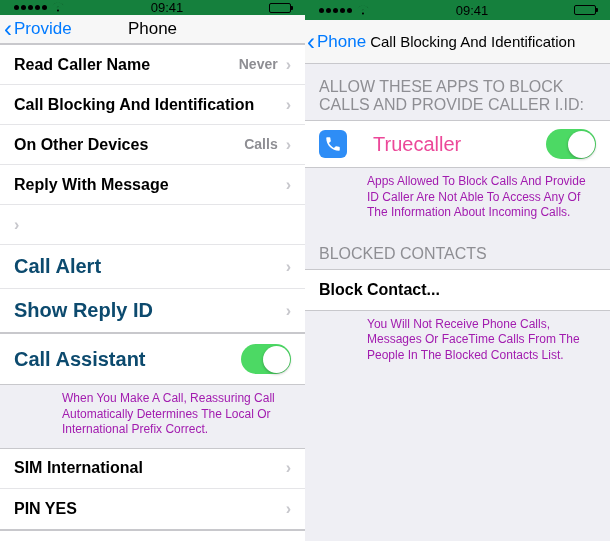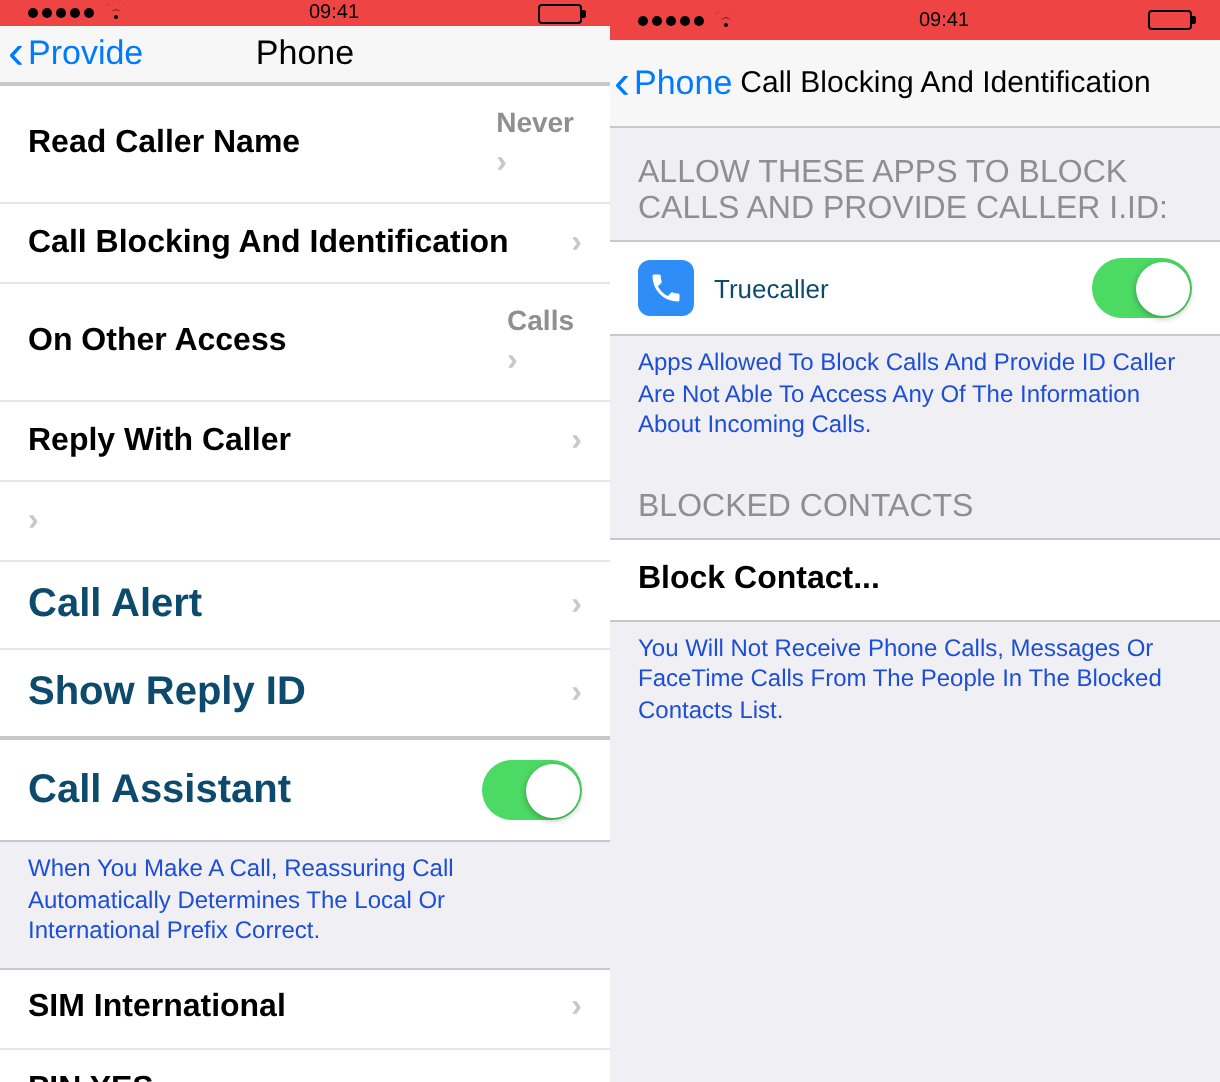"09:41" .status-bar { background: #ef4444 -> #15803d; font-size: 10px -> 13px }
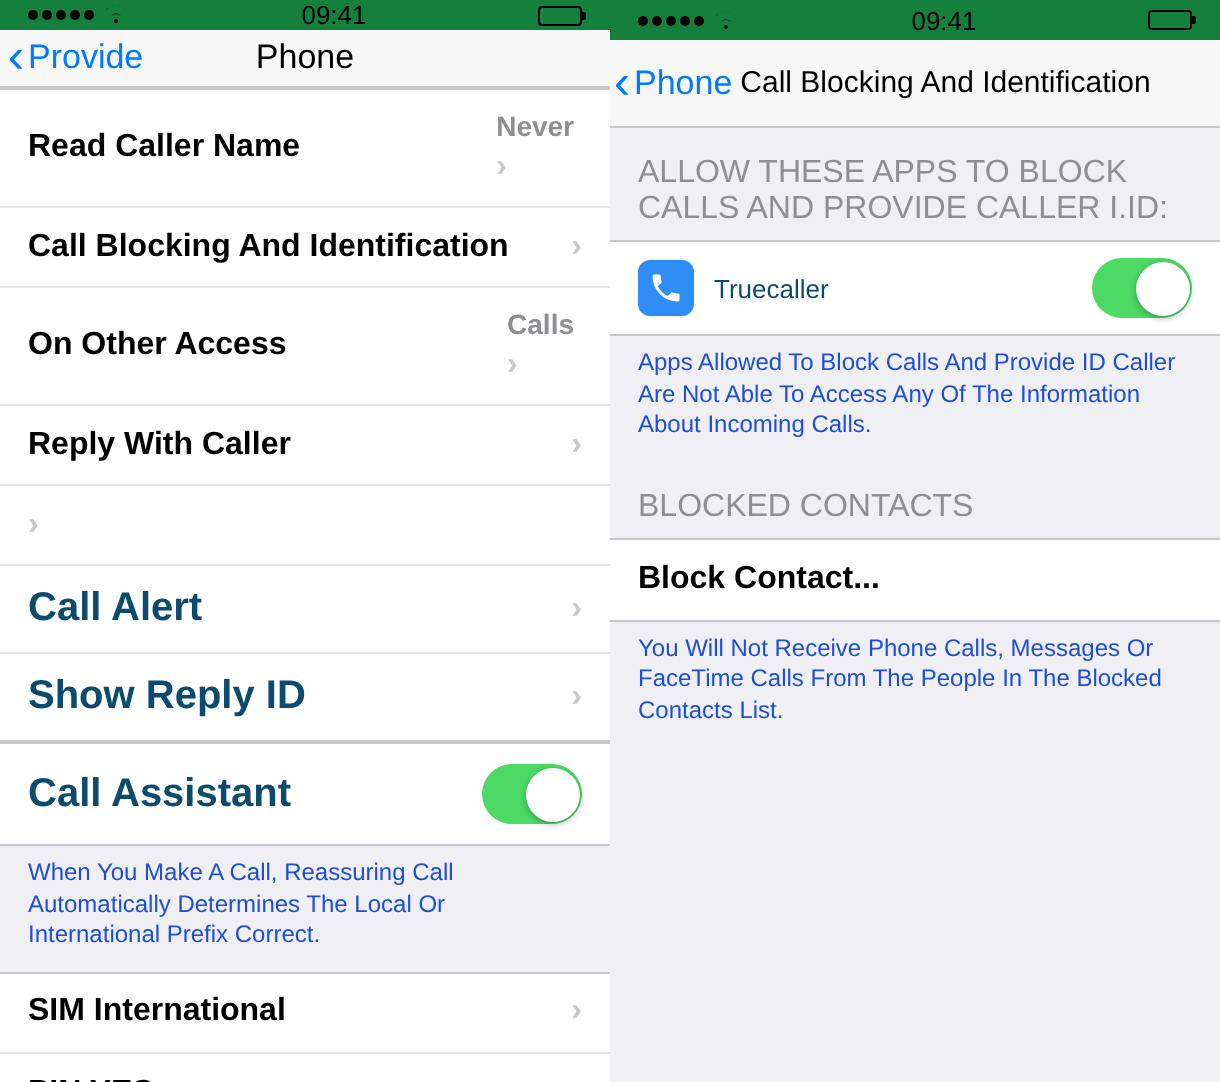"Never" .row-right { flex-direction: column -> none }
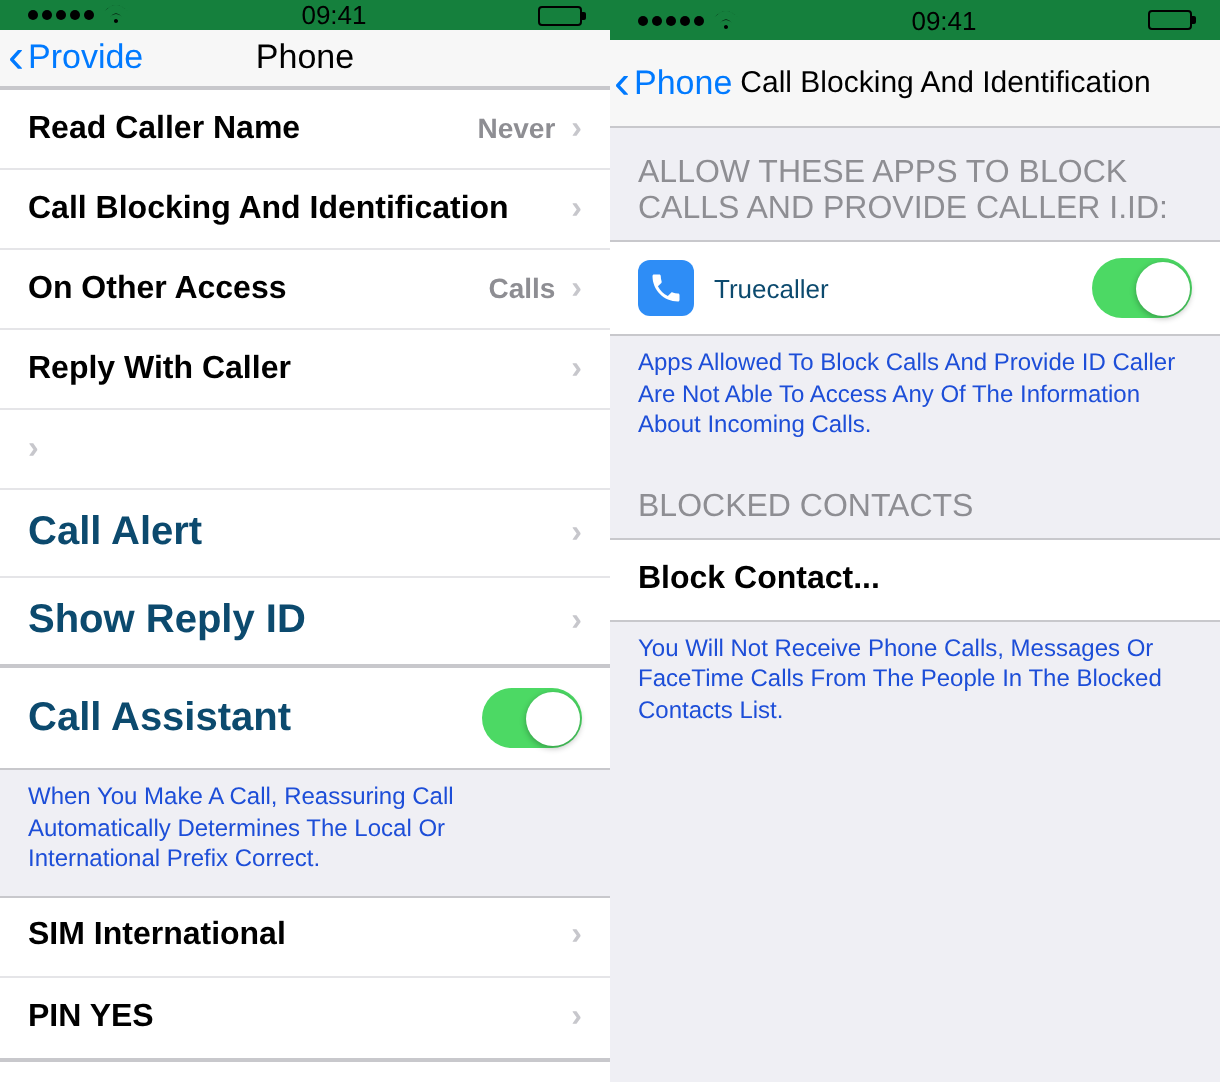"On Other Access" span.row-label { text: Access -> Devices }
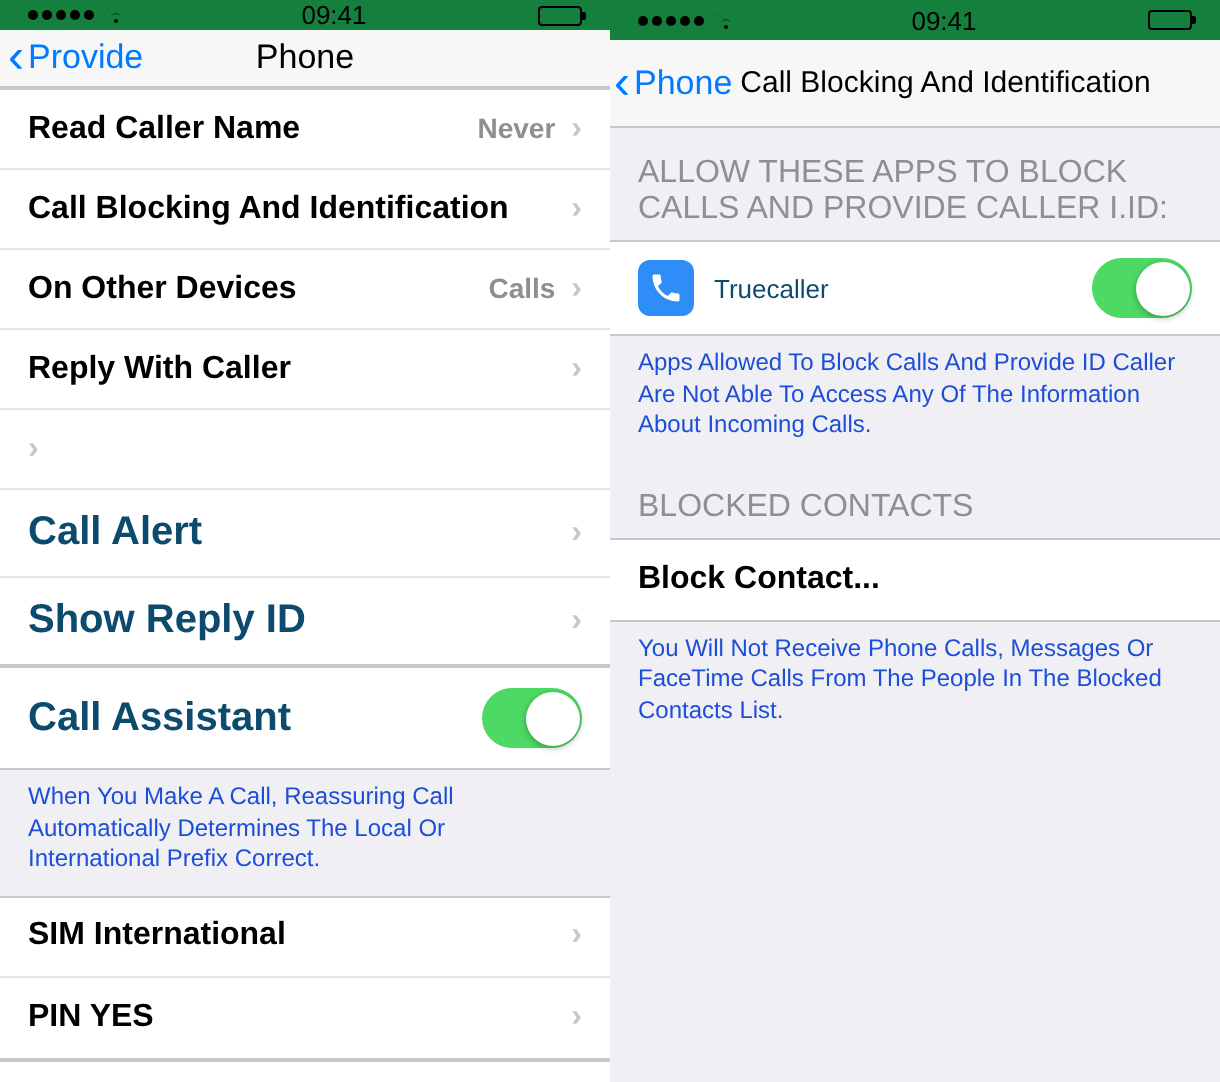"Truecaller" .app-name { color: #0c4a6e -> #ec4899; font-size: 13px -> 20px; margin-left: none -> 16px }
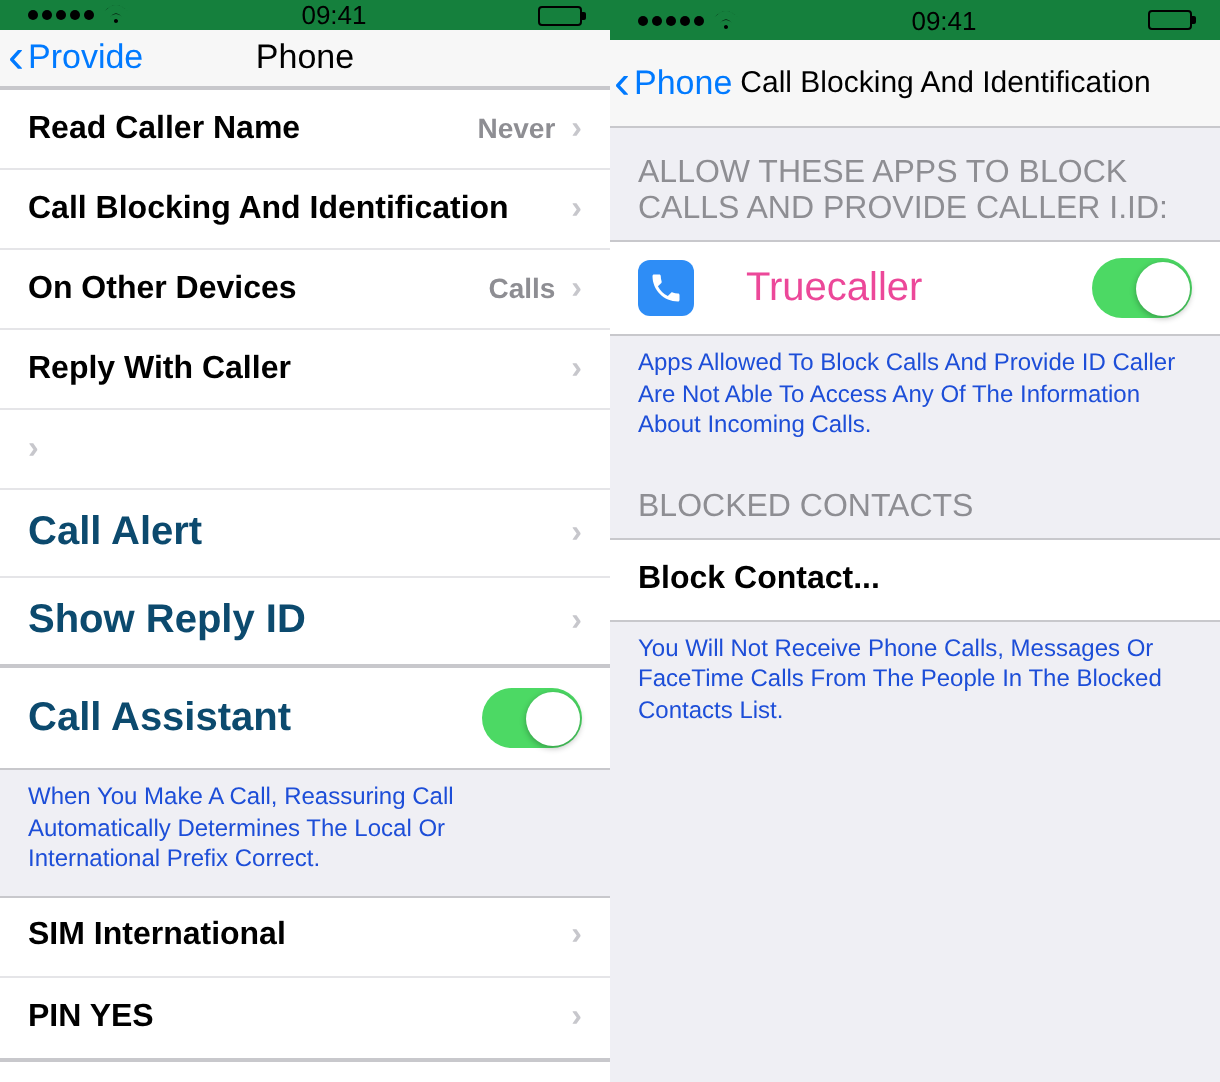"Reply With Caller" span.row-label { text: Caller -> Message }
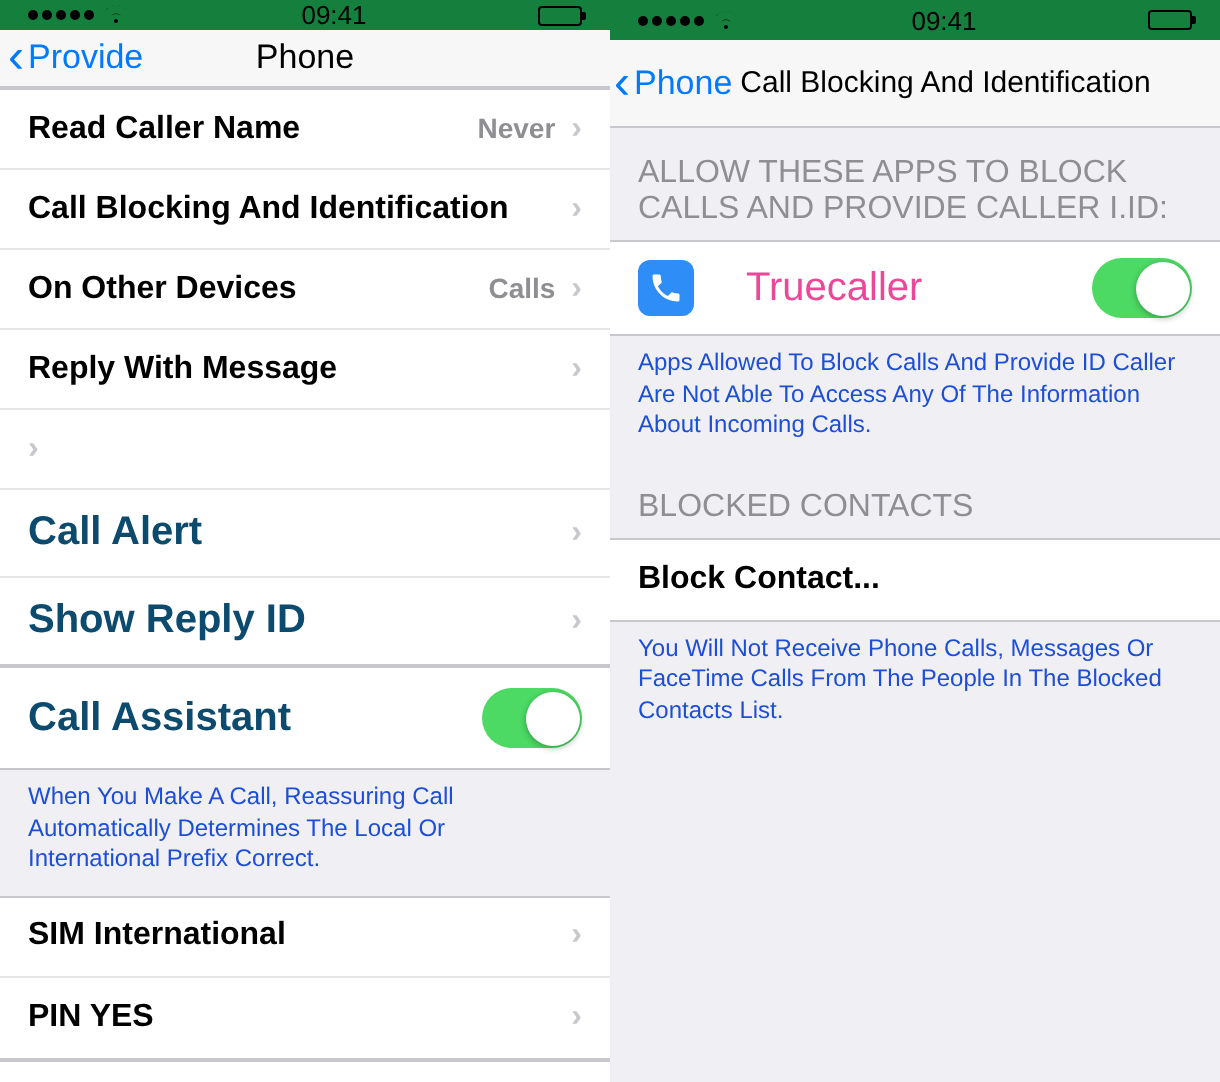"Apps Allowed To Block Calls" .footer-text { color: #1d4ed8 -> #a21caf; margin-left: none -> 48px }
